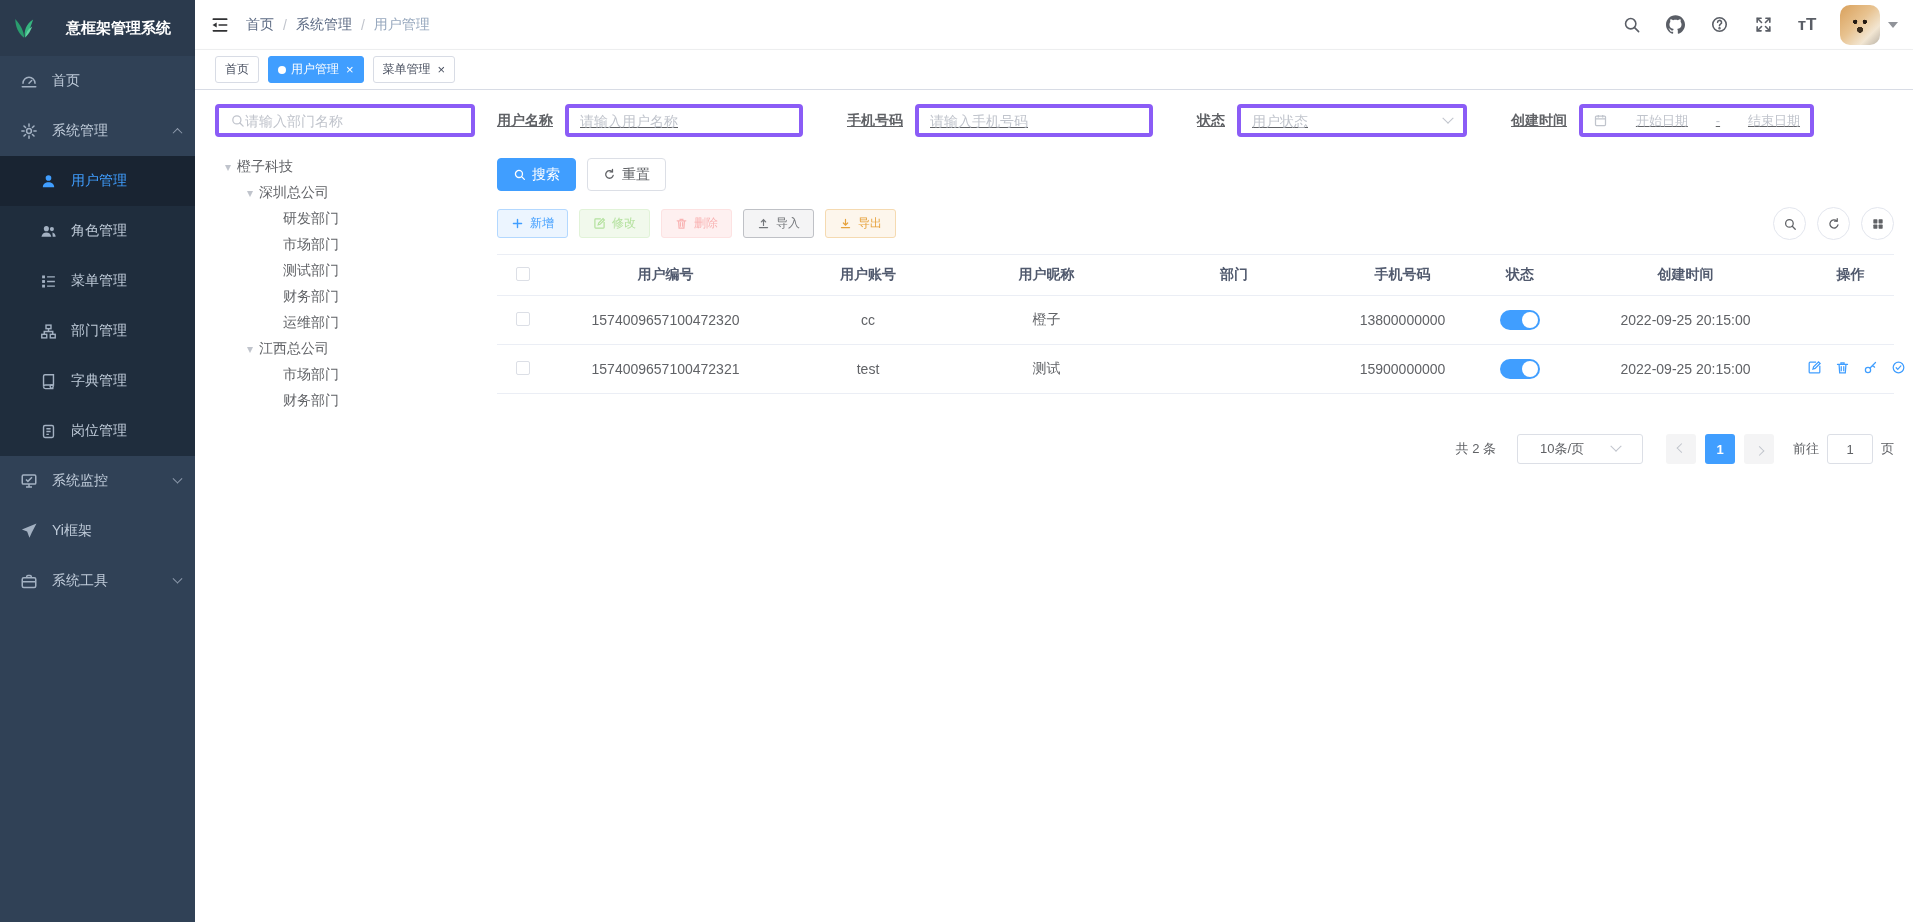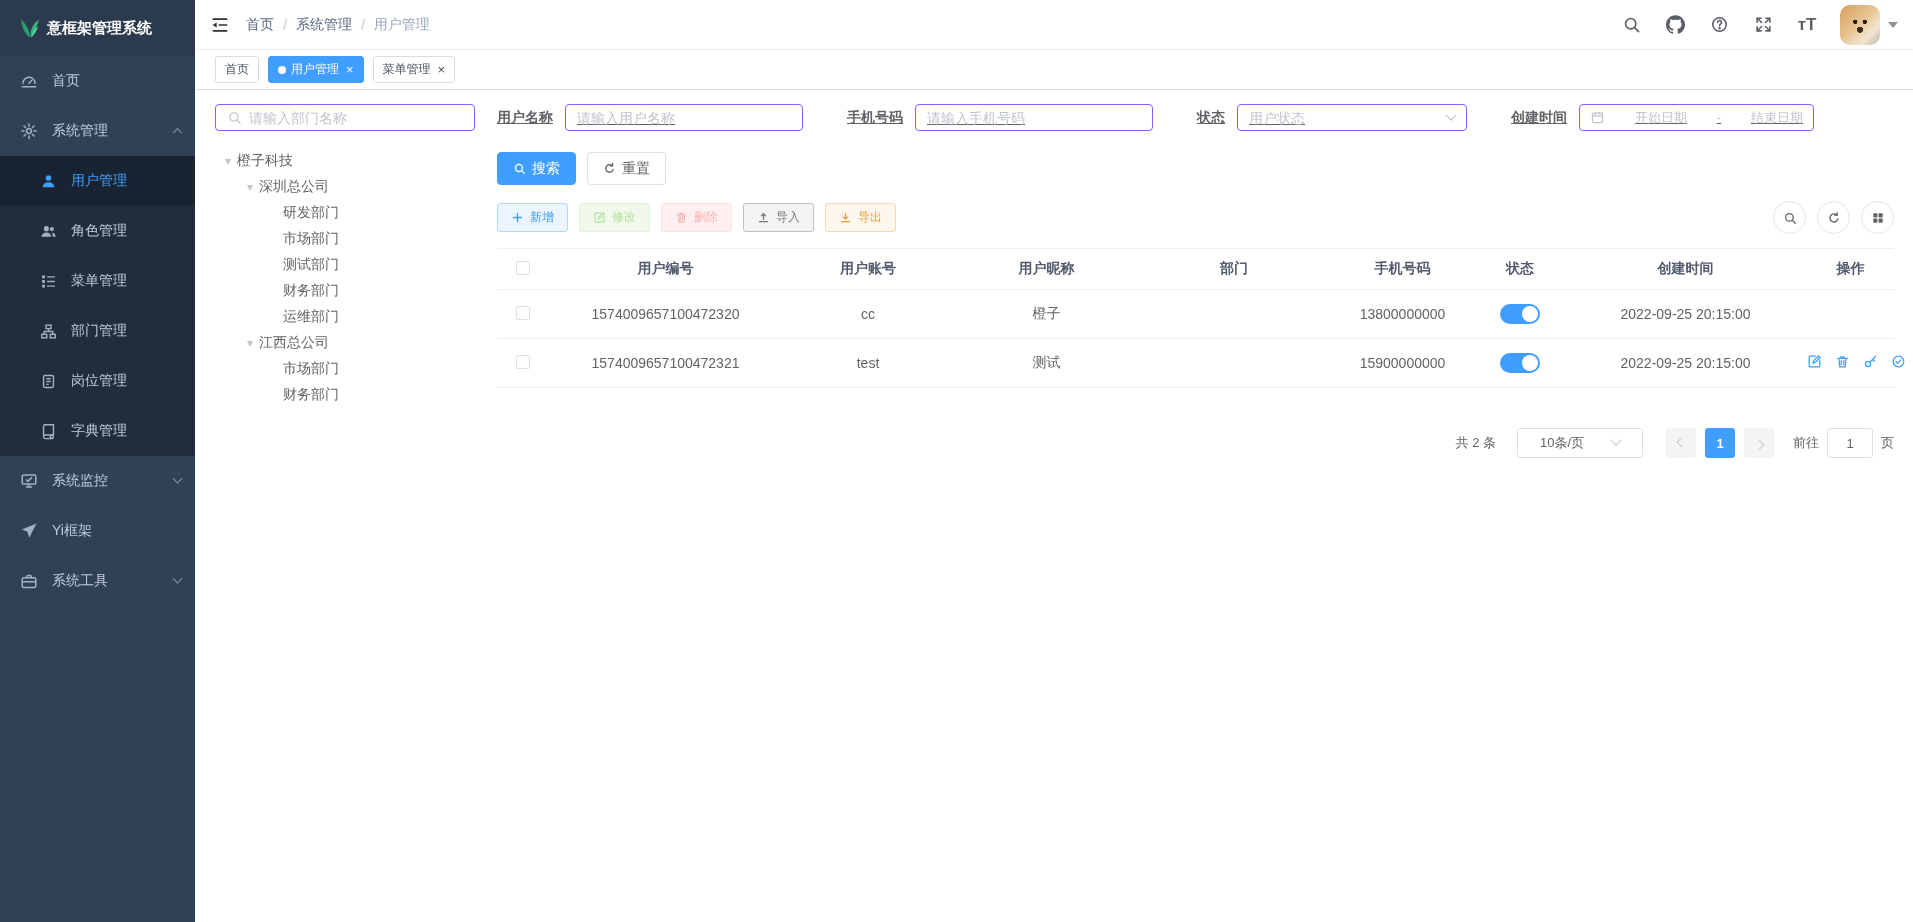"意框架管理系统" .logo { gap: 3px -> 28px; padding-left: 18px -> 12px }
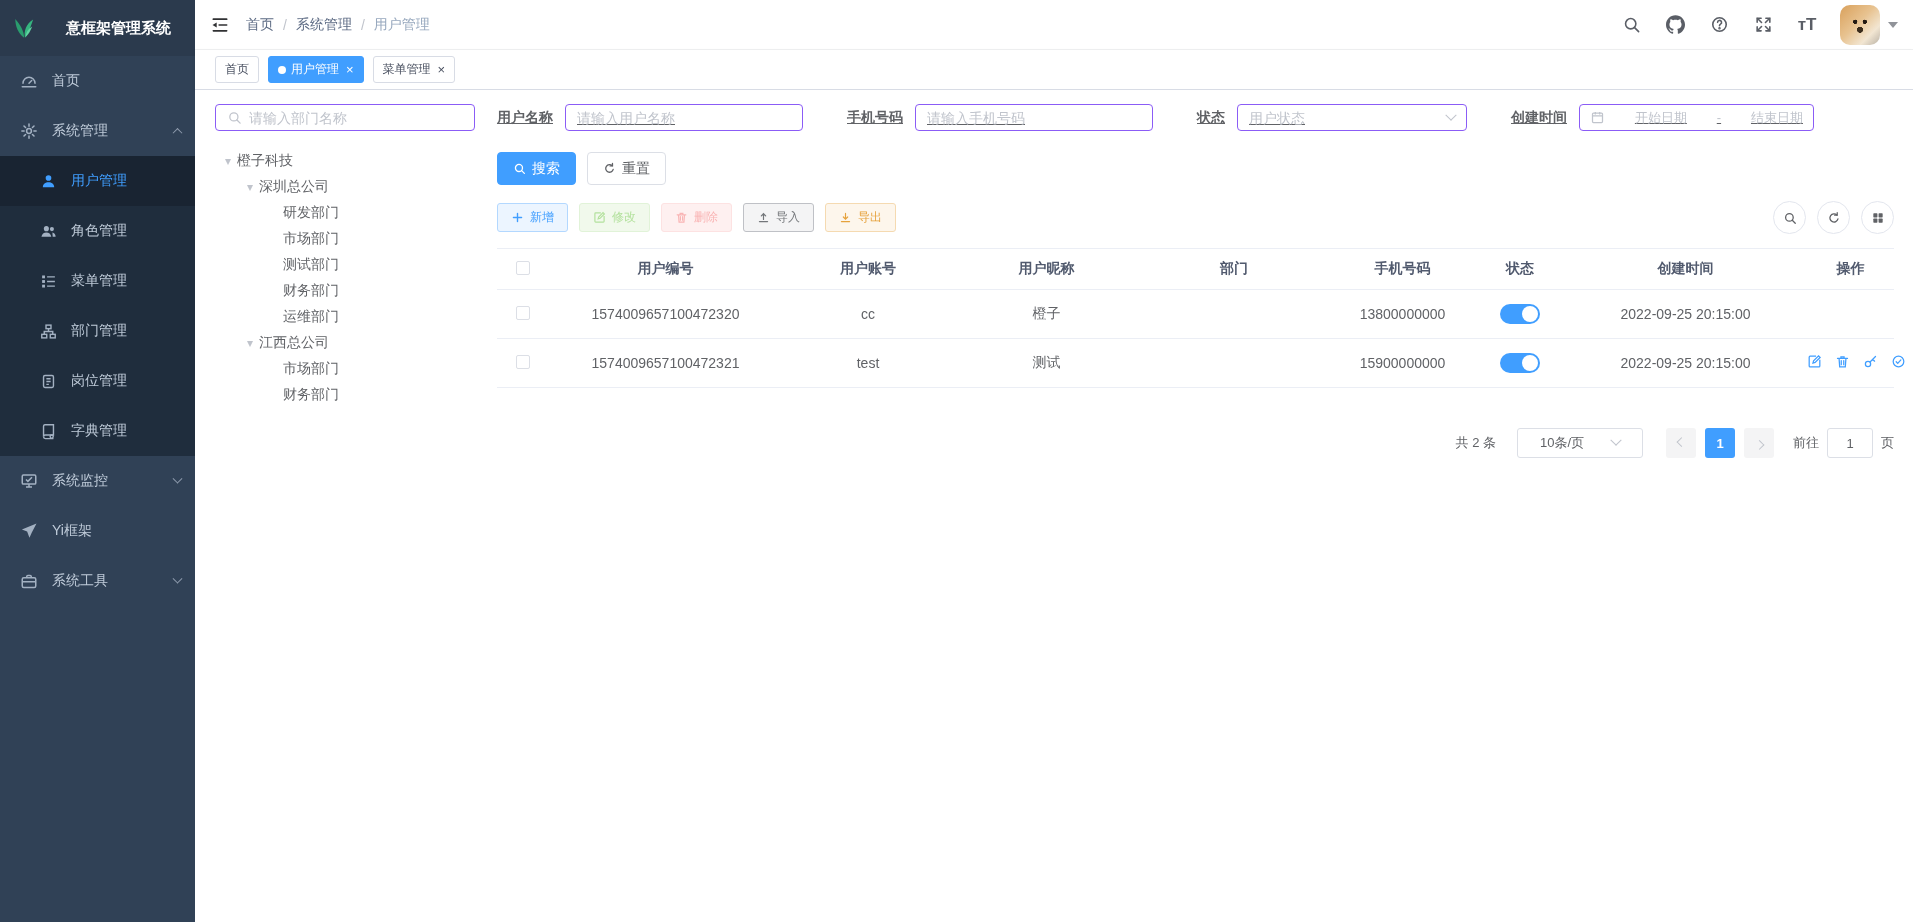"请输入部门名称" .el-input { border: 1px solid #8b5cf6 -> 4px solid #8b5cf6; gap: 7px -> none; height: 27px -> 33px }
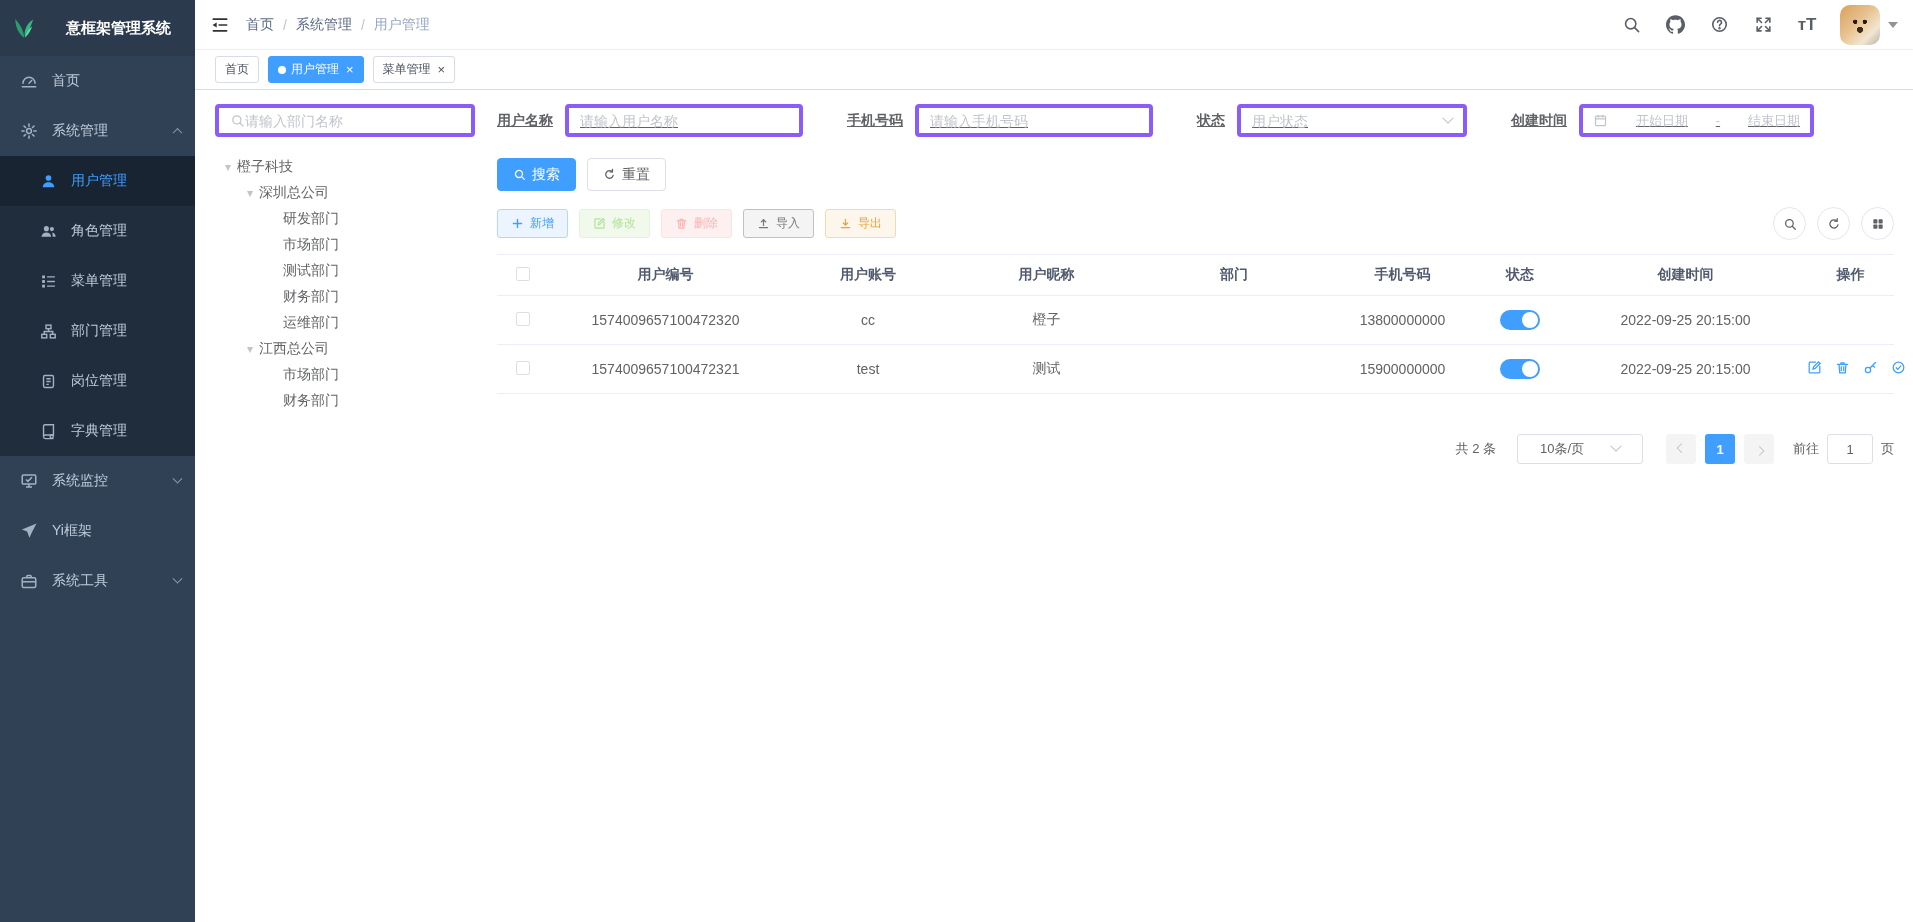"岗位管理" div.menu-item { order: before "字典管理" -> after "字典管理" }
